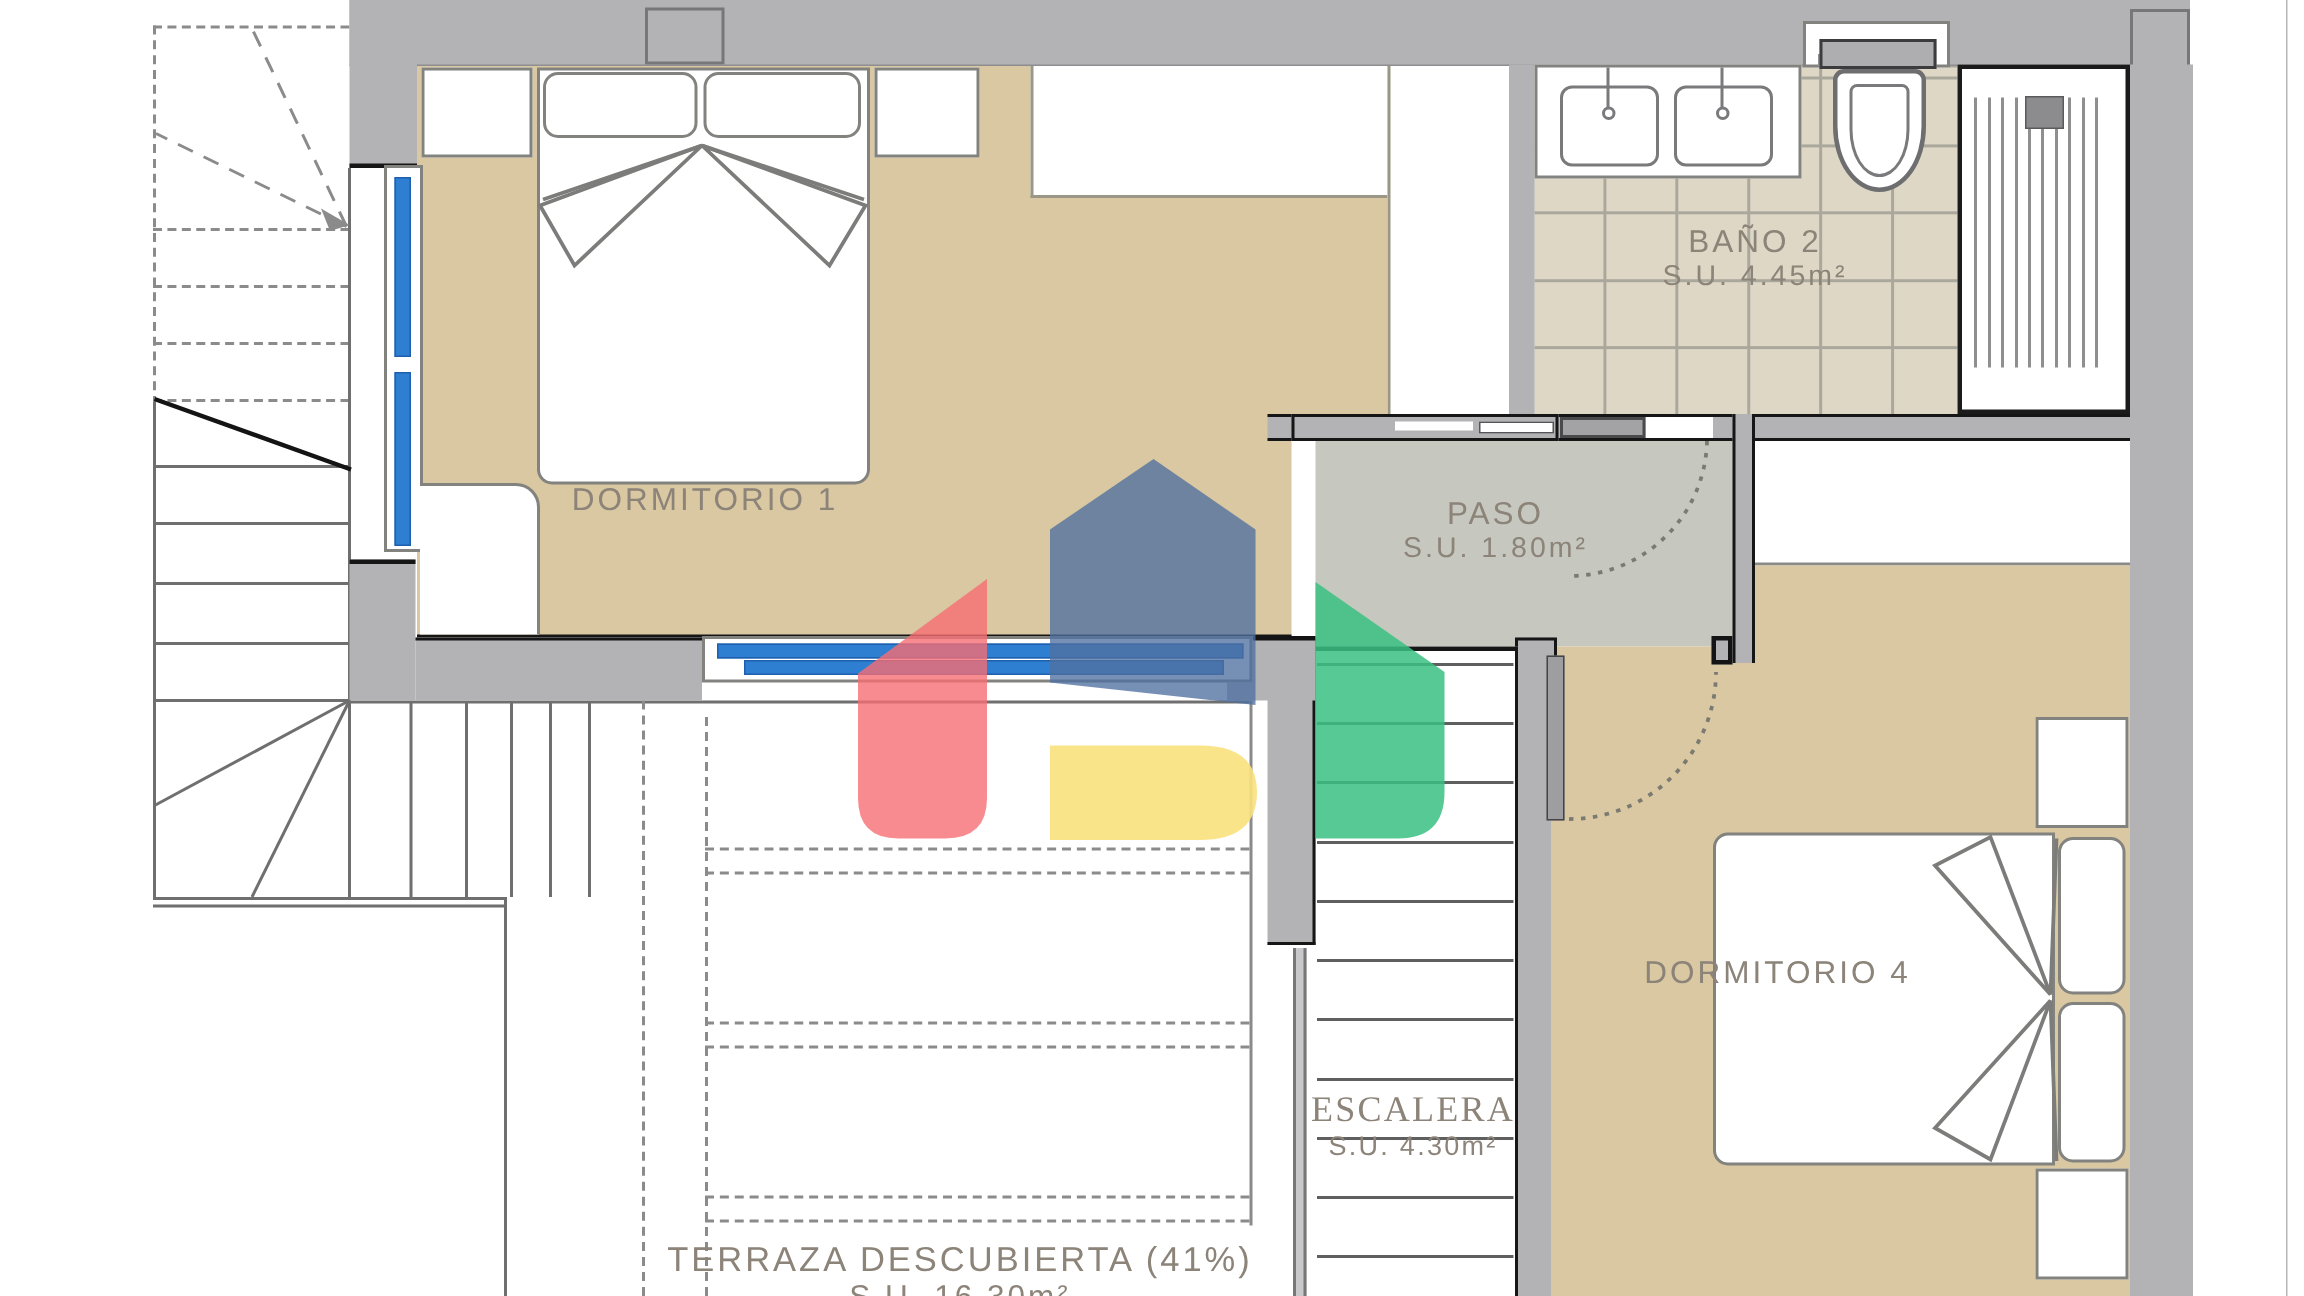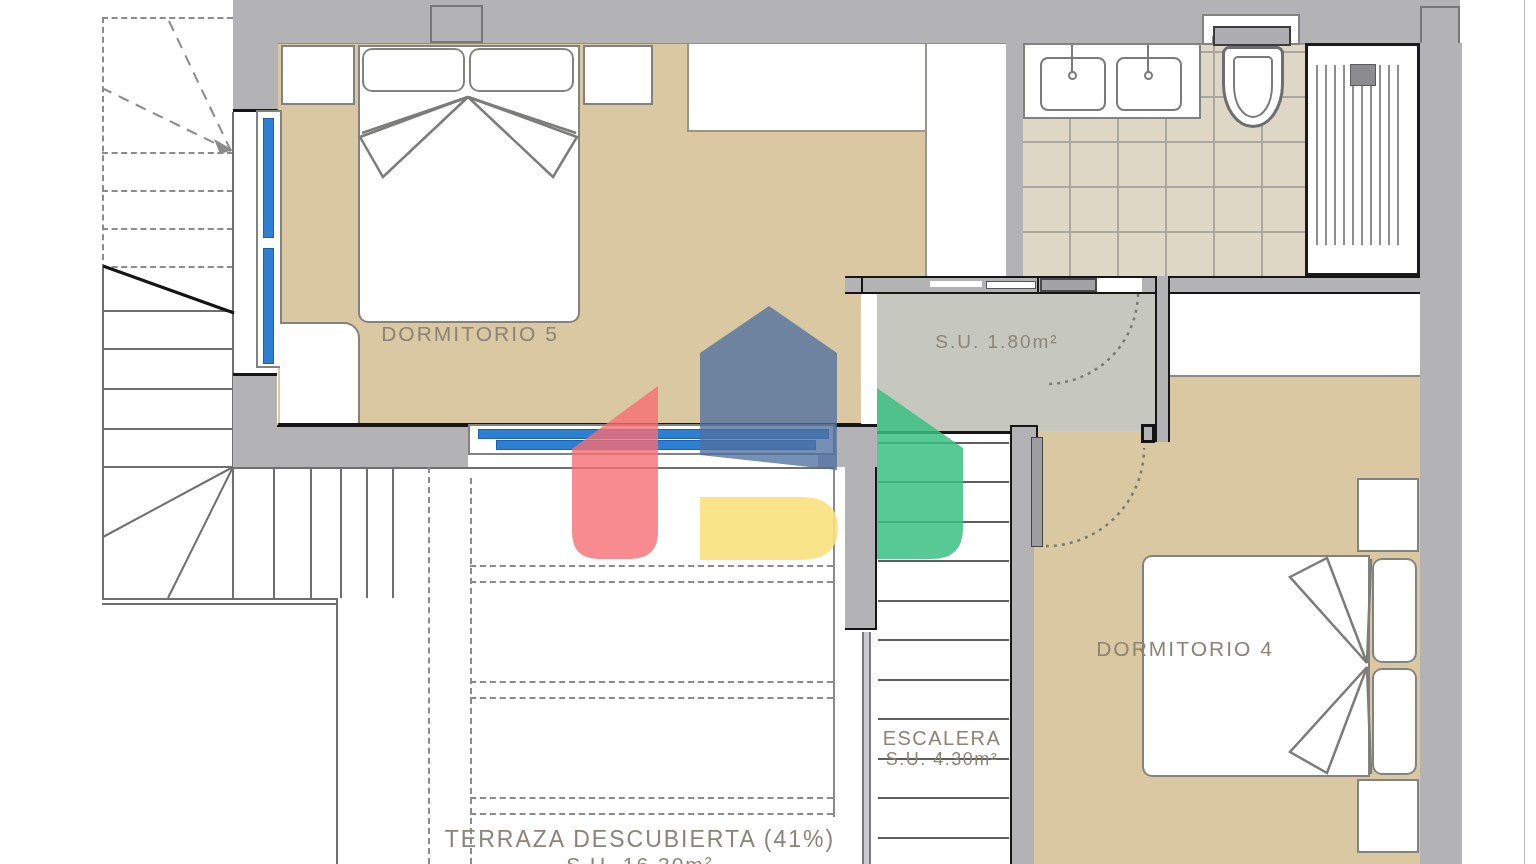"BAÑO 2" div.label { html: none -> <div> <div>BAÑO 2</div> <div>S.U. 4.45m²</div> </div> }
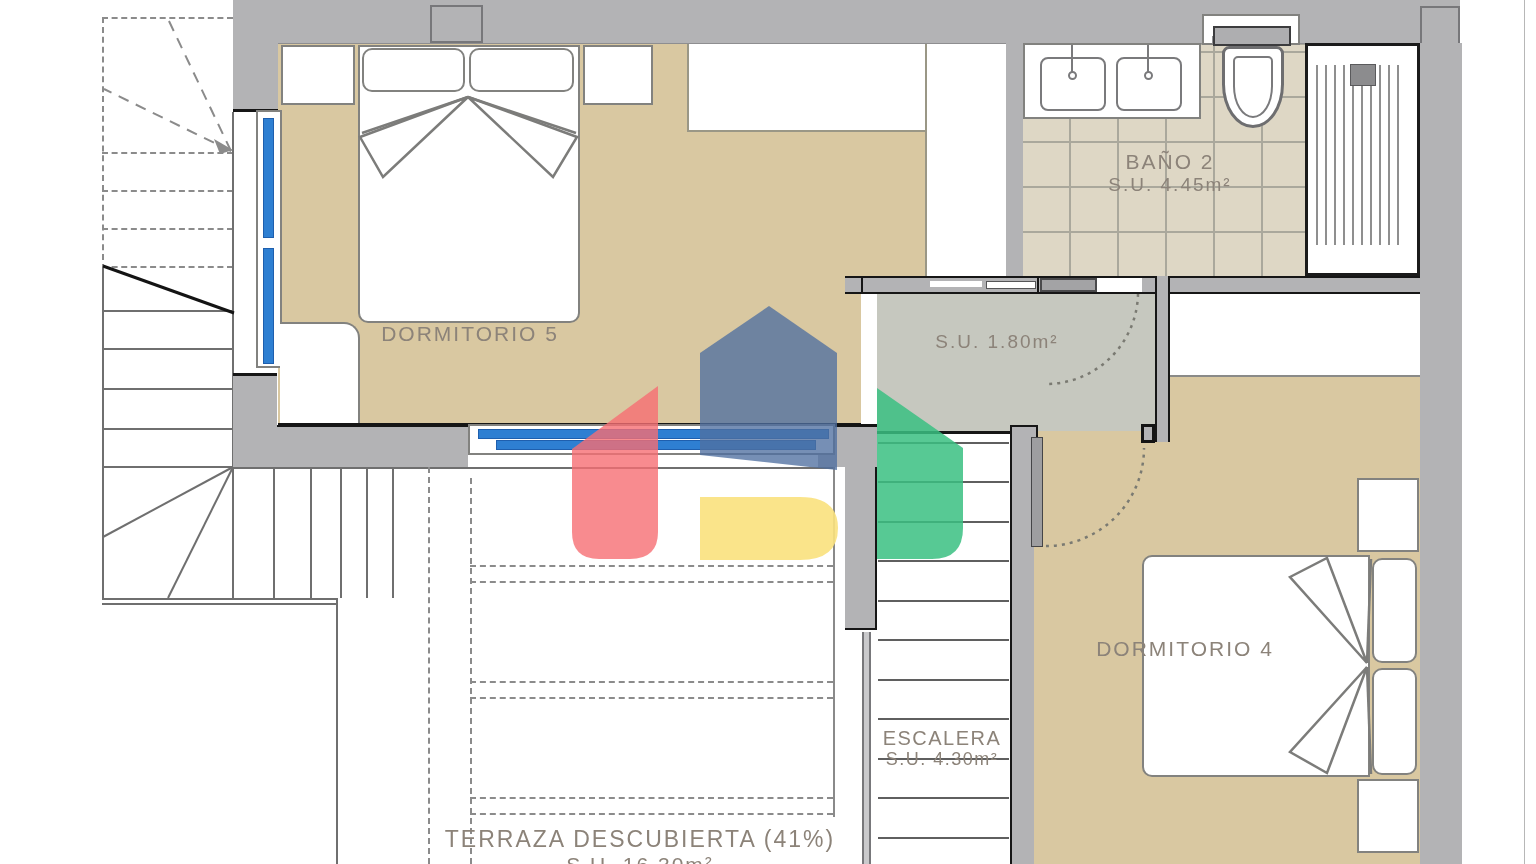"DORMITORIO 5" div.nm { text: 5 -> 1 }
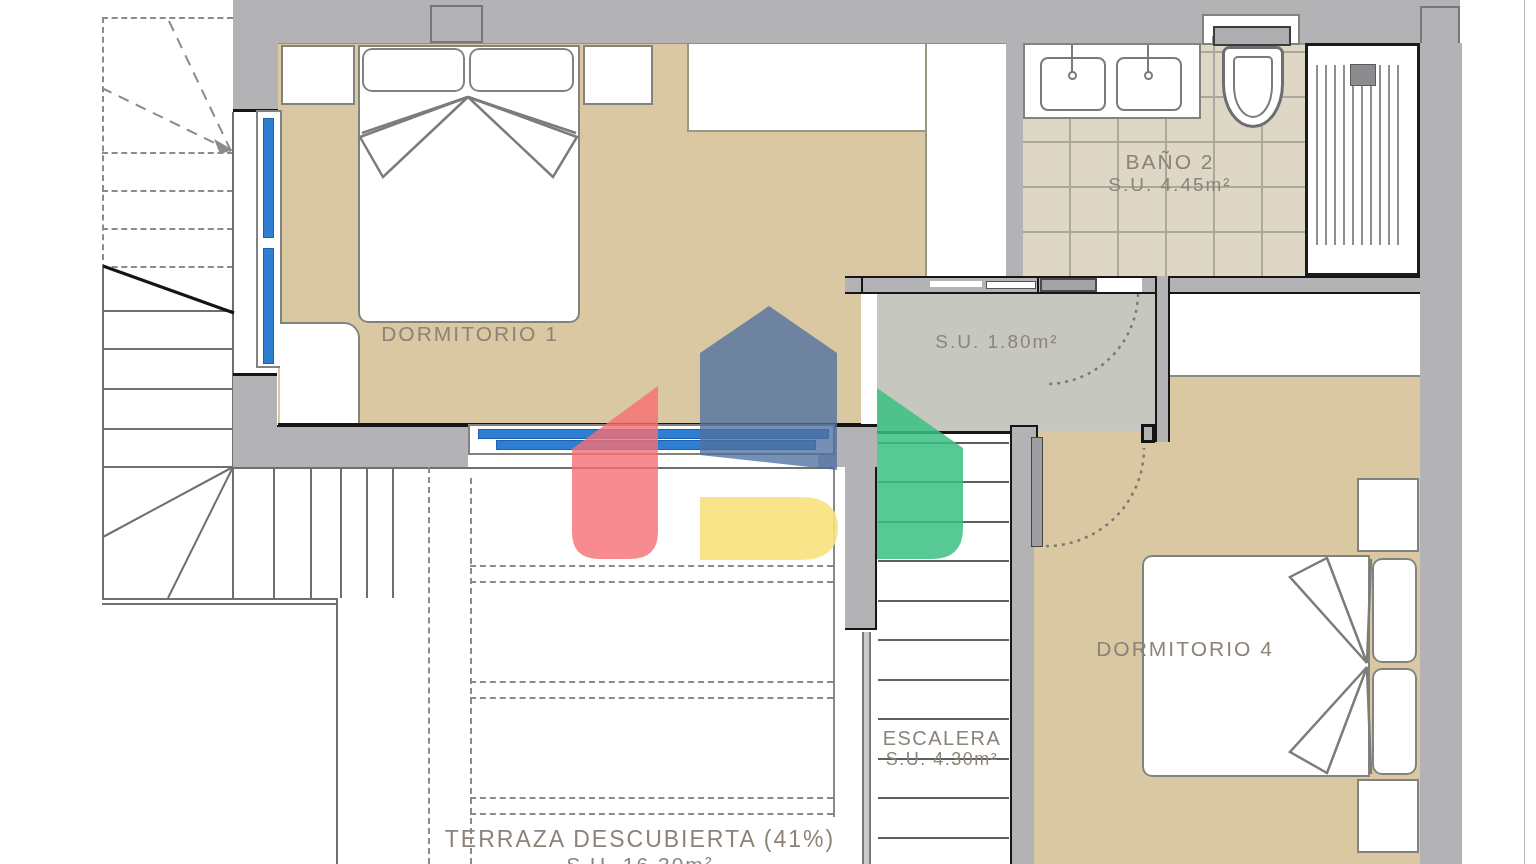"PASO" div.nm { html: none -> <div>PASO</div> }
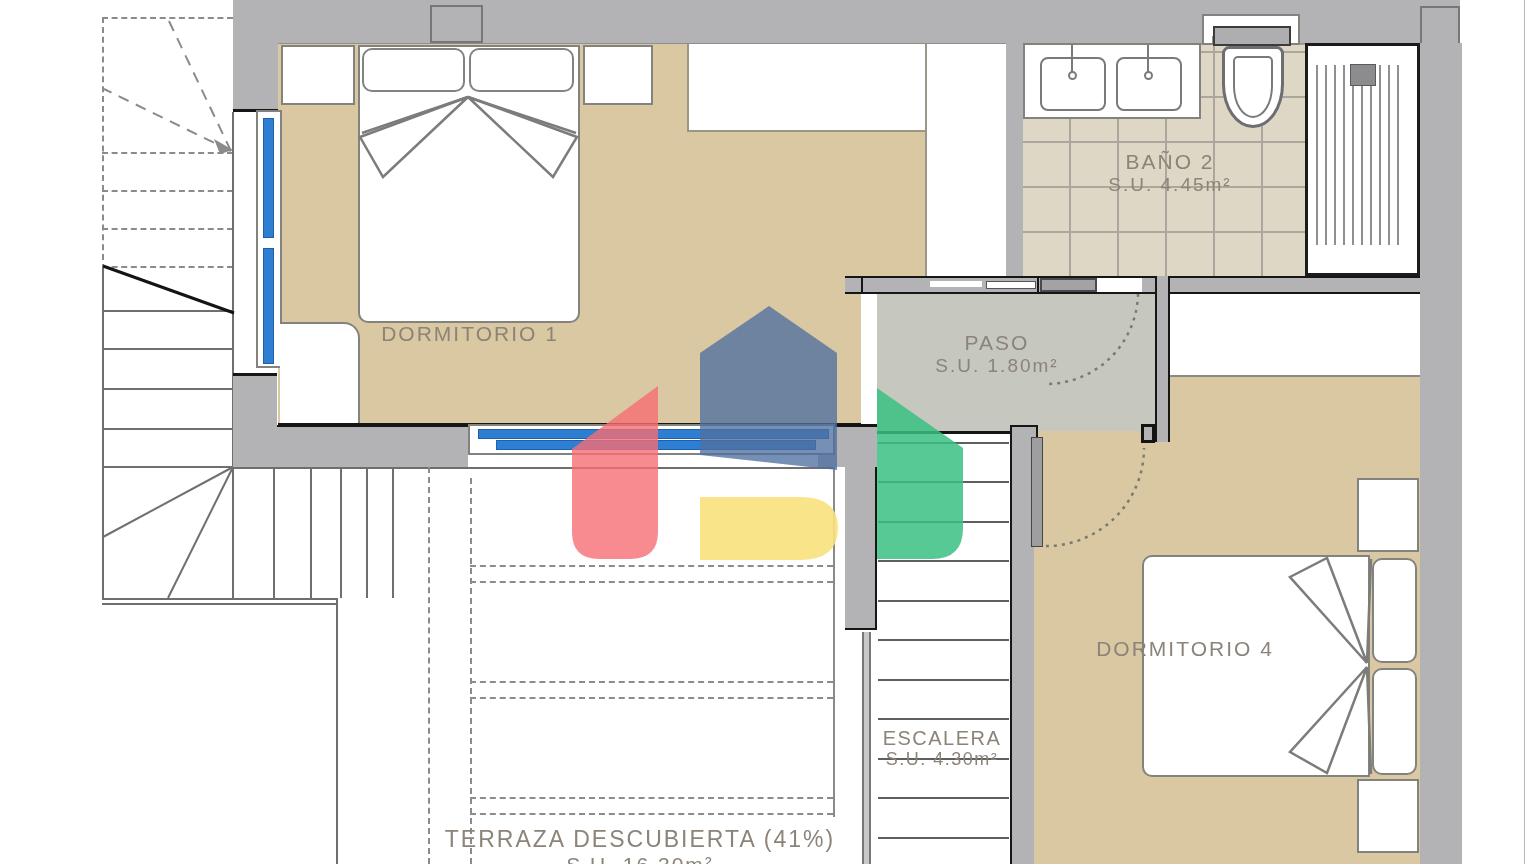"ESCALERA" div.nm { font-family: none -> Liberation Serif, serif; font-size: 20px -> 24px }
